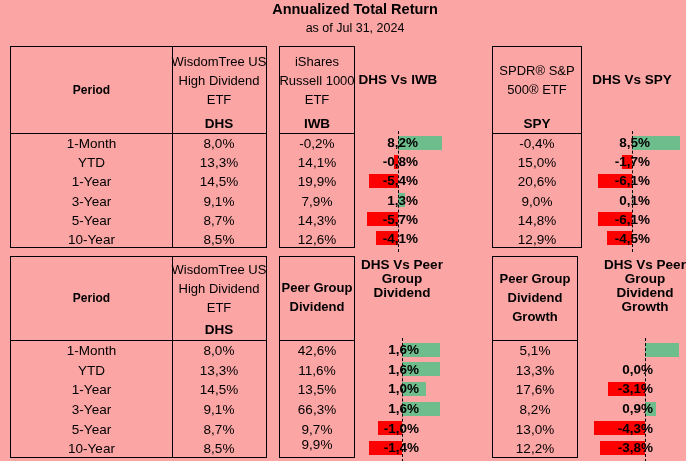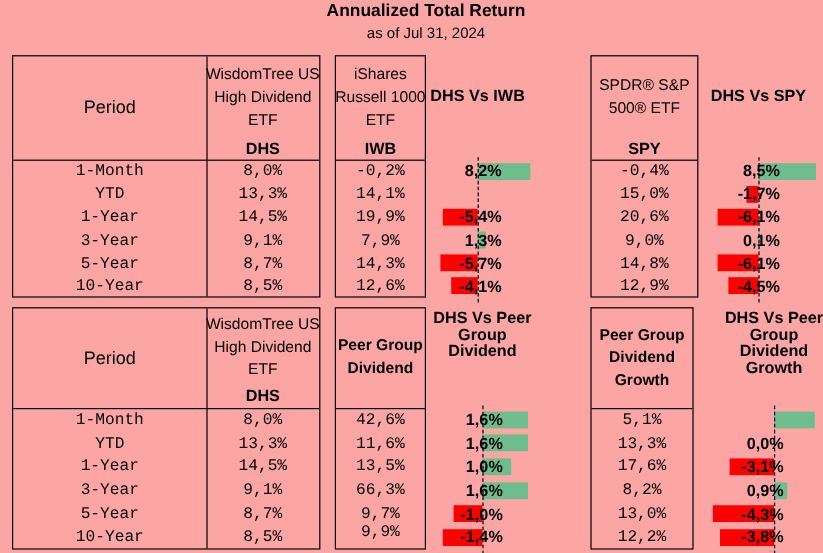"Period" .phead { font-size: 15px -> 12px; font-weight: normal -> bold }
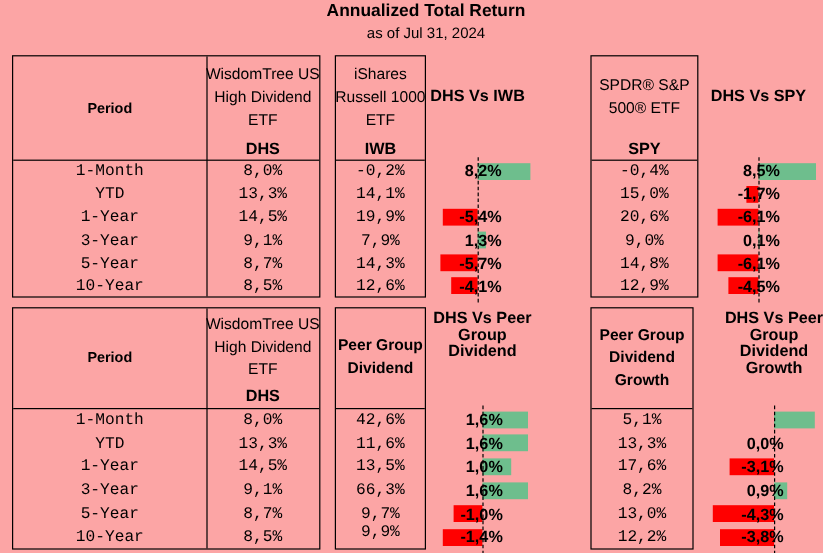"1-Month" .rrow { font-family: Liberation Mono, monospace -> none }
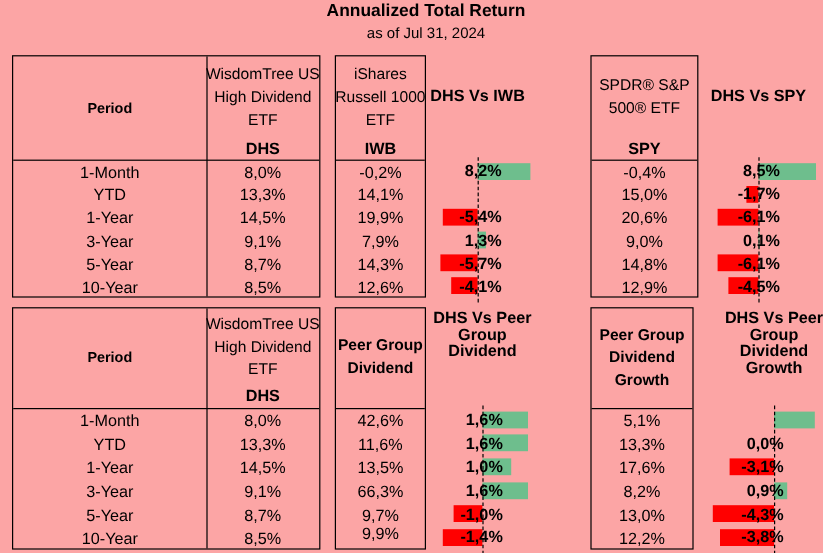"-0,8%" div.crow { html: none -> <div> <div></div> <div>-0,8%</div> </div> }
